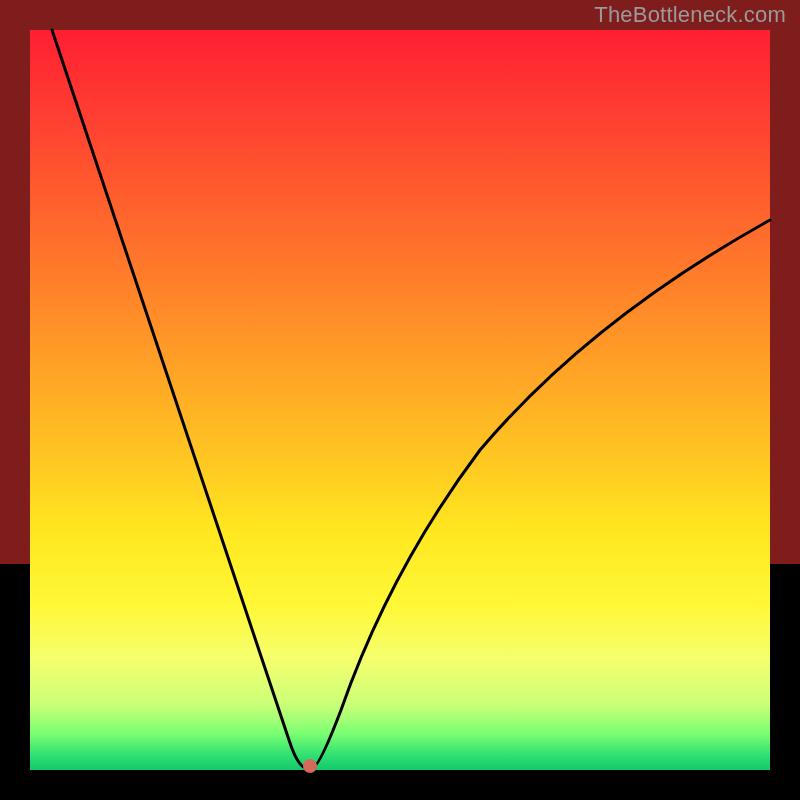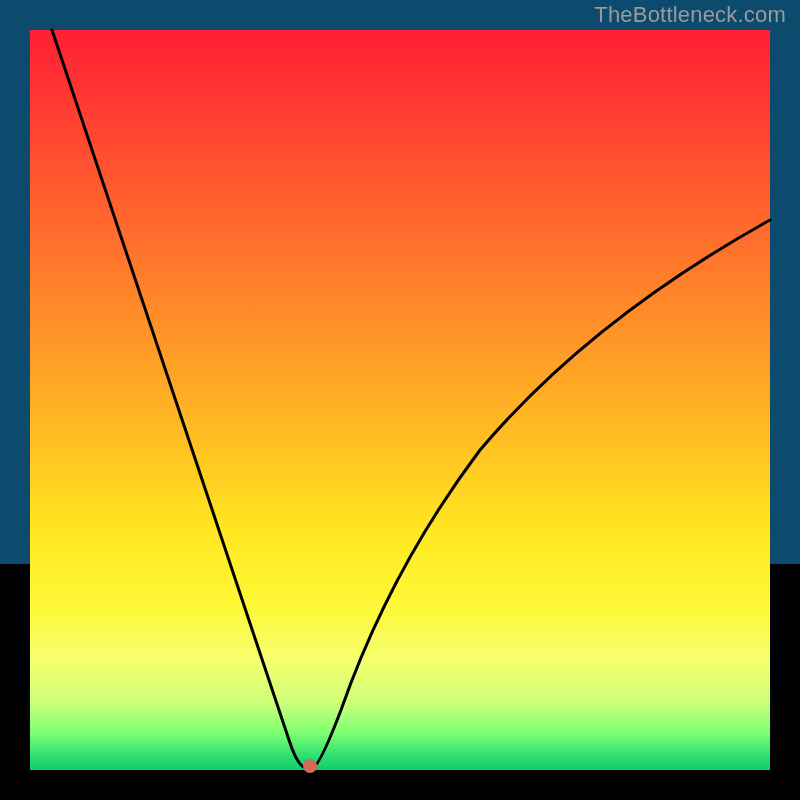"TheBottleneck.com" .frame { background: #0c4a6e -> #7f1d1d }
